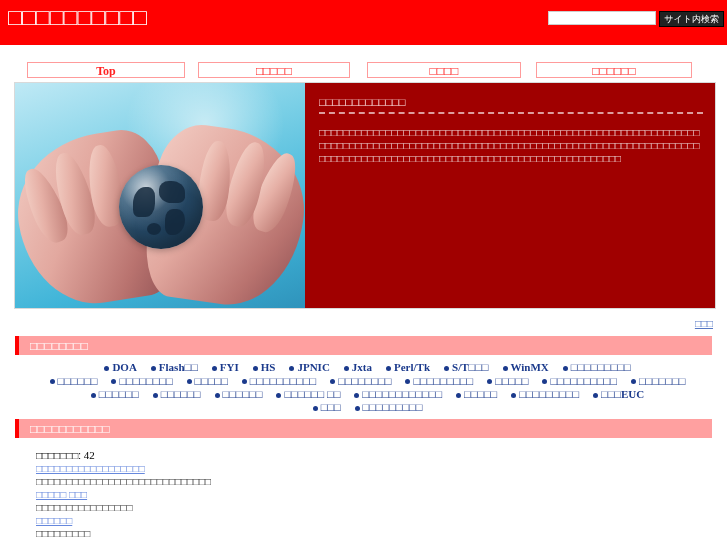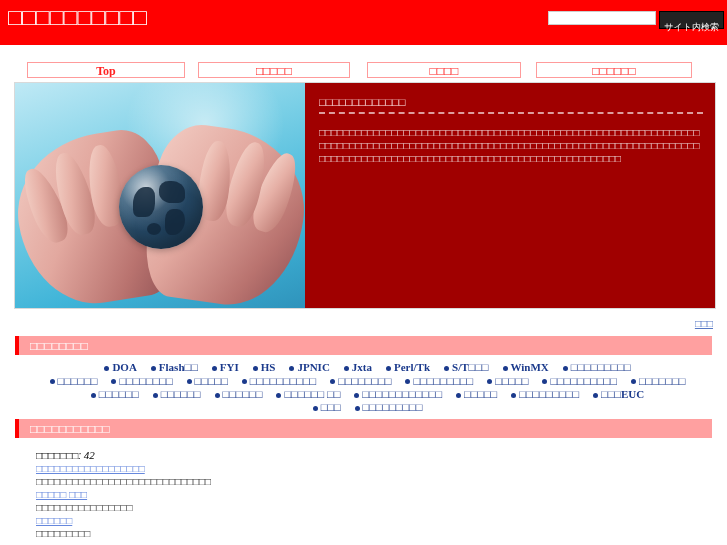"サイト内検索" .search-button { padding: 8px 4px -> 0 4px }
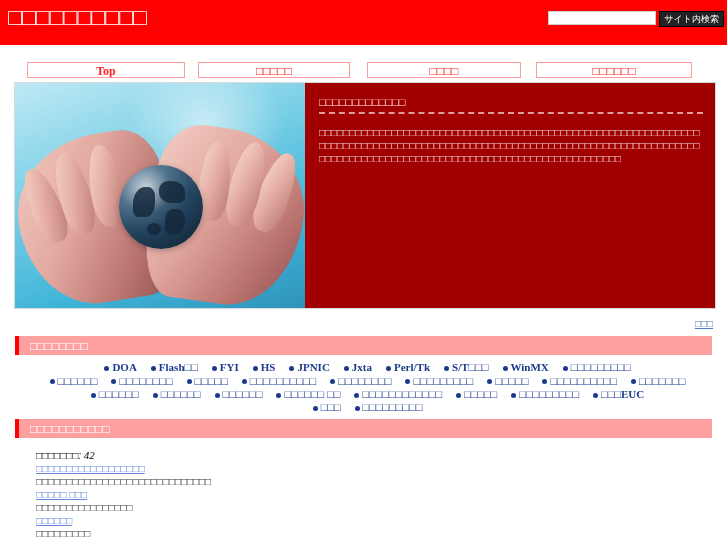"□□□□□□□: 42" .news { font-style: italic -> none }
